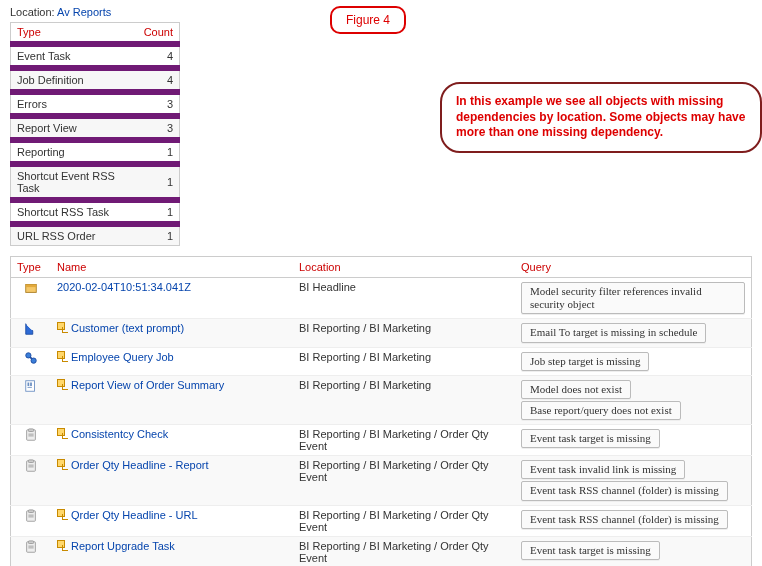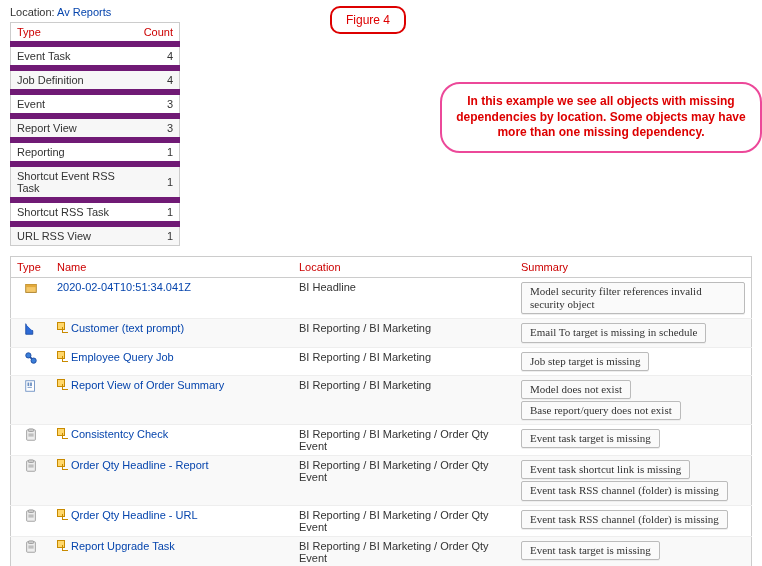"Event" td { text: Event -> Errors }
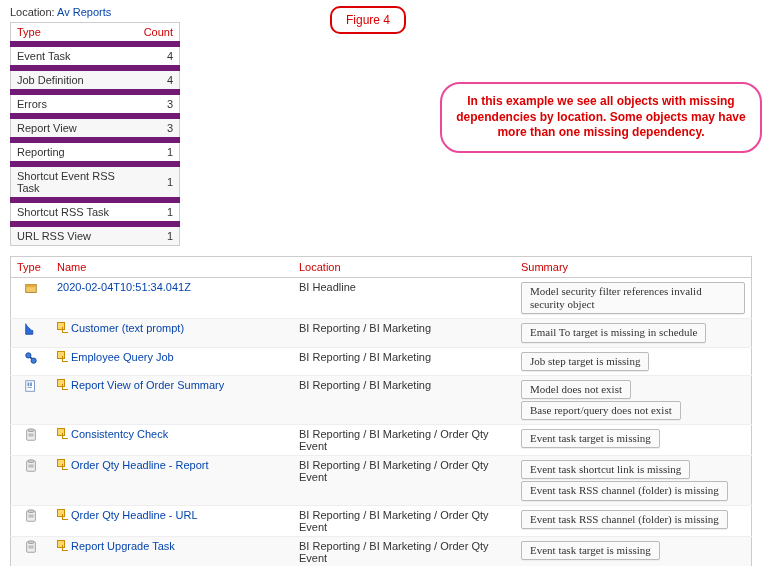"In this example we see" .note { border: 2px solid #ec4899 -> 2px solid #7f1d1d; text-align: center -> none }
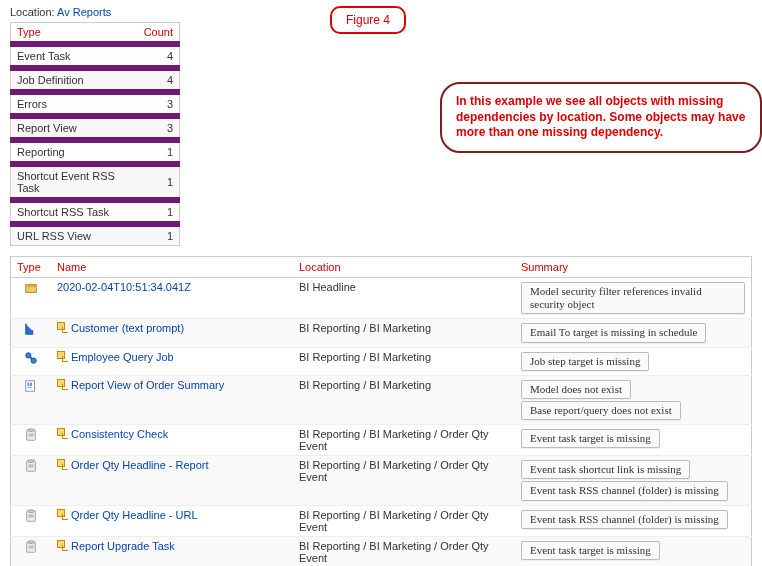"URL RSS View" td { text: View -> Order }
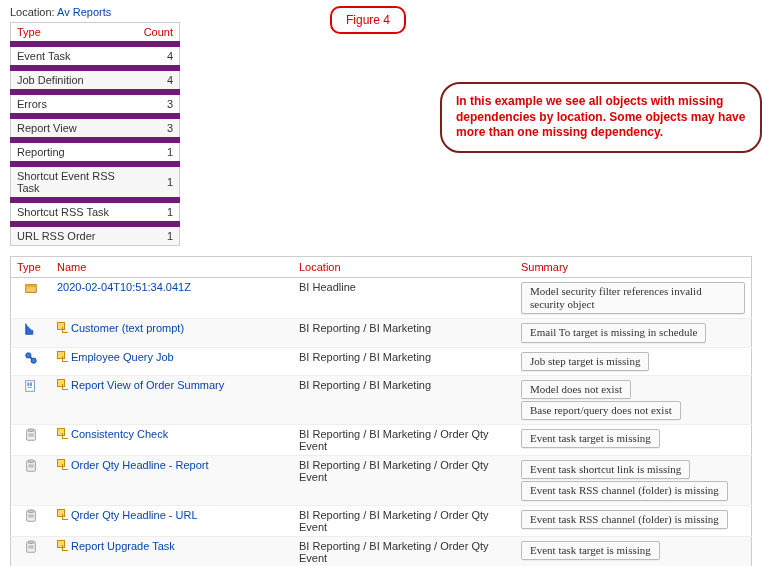"Summary" th { text: Summary -> Query }
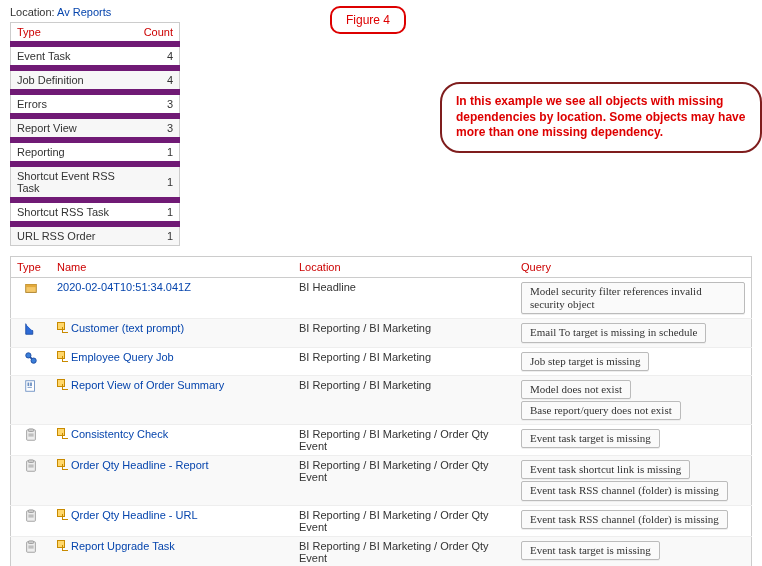"Event task shortcut link is" span.err-chip { text: shortcut -> invalid }
